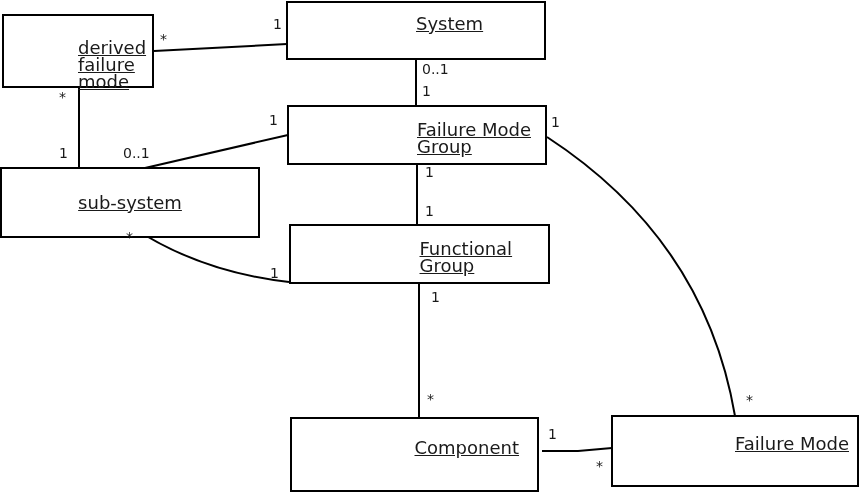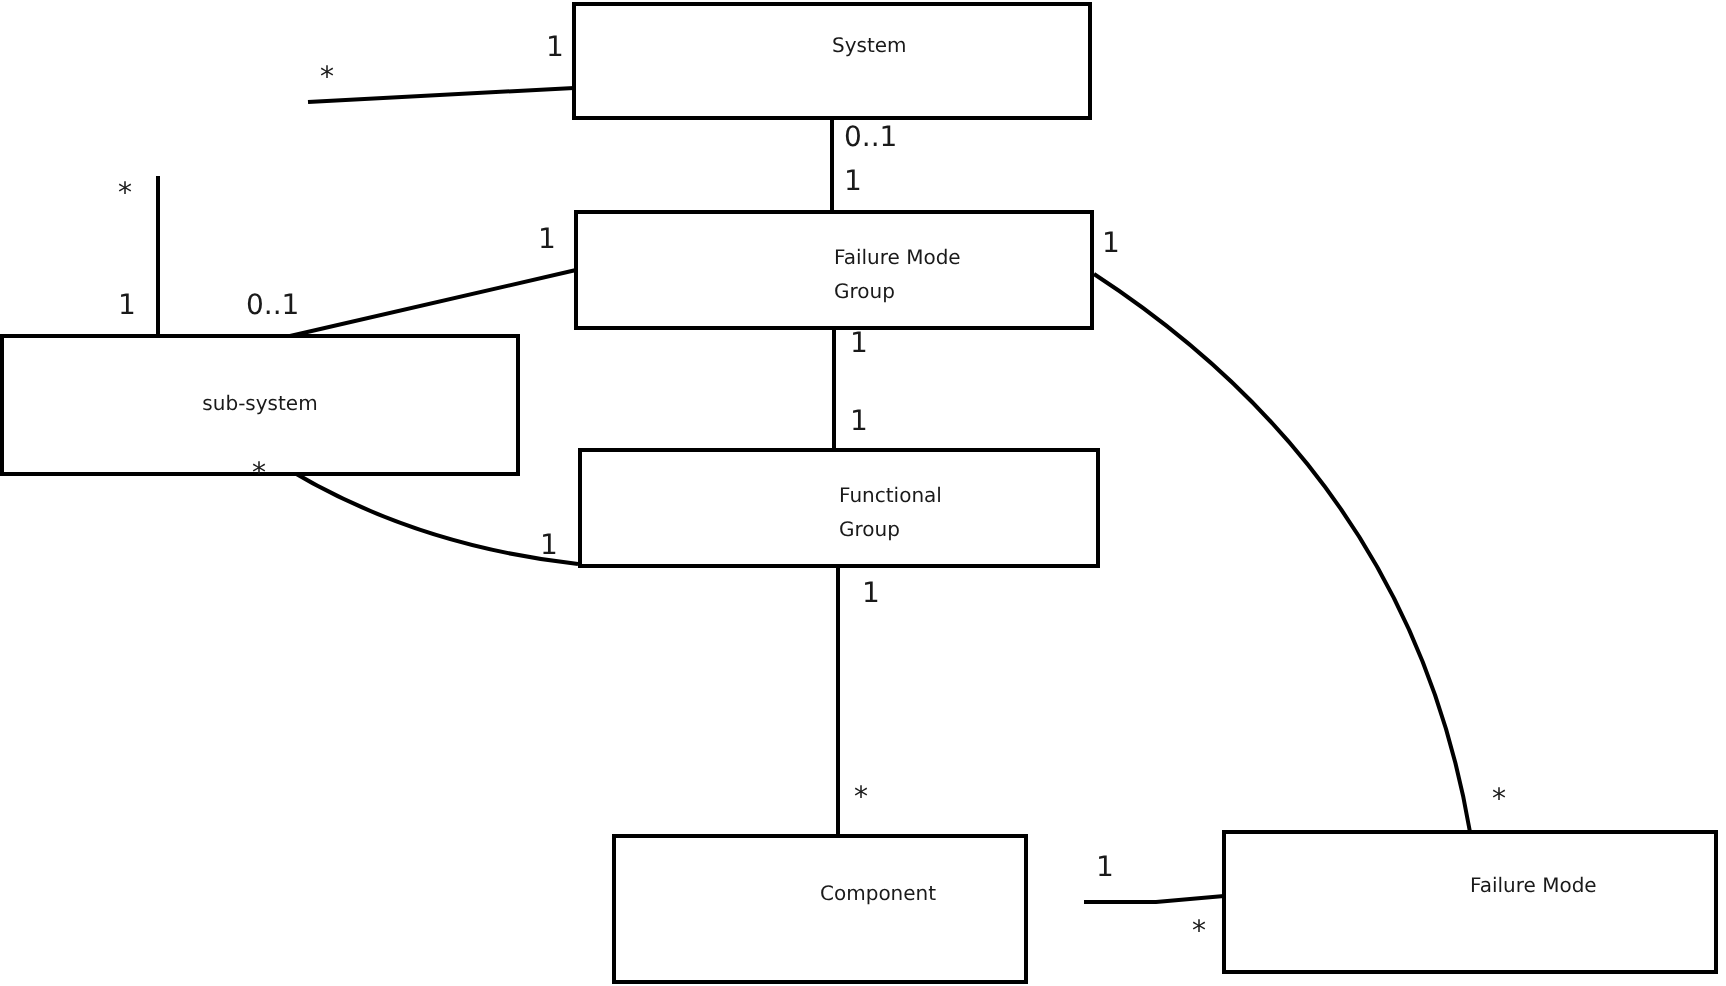"System" .lbl { font-size: 10px -> 18px; text-decoration: none -> underline }
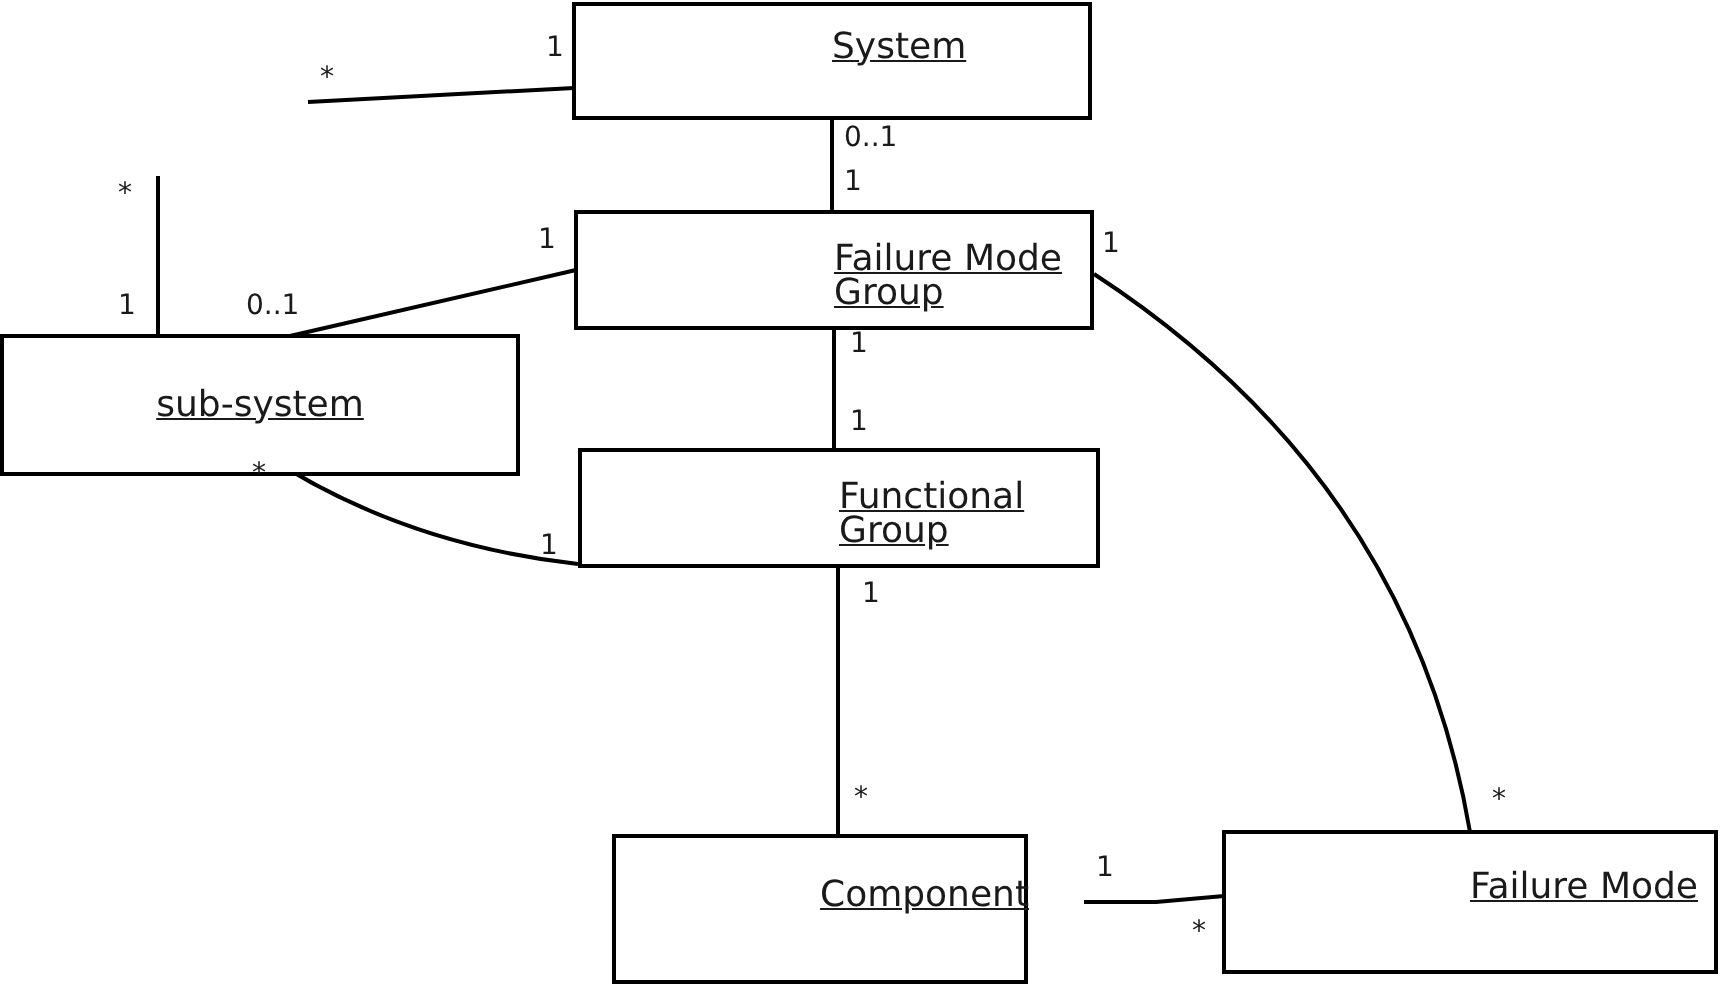"derived" div.node { html: none -> <div> <span>derived failure mode</span> </div> }
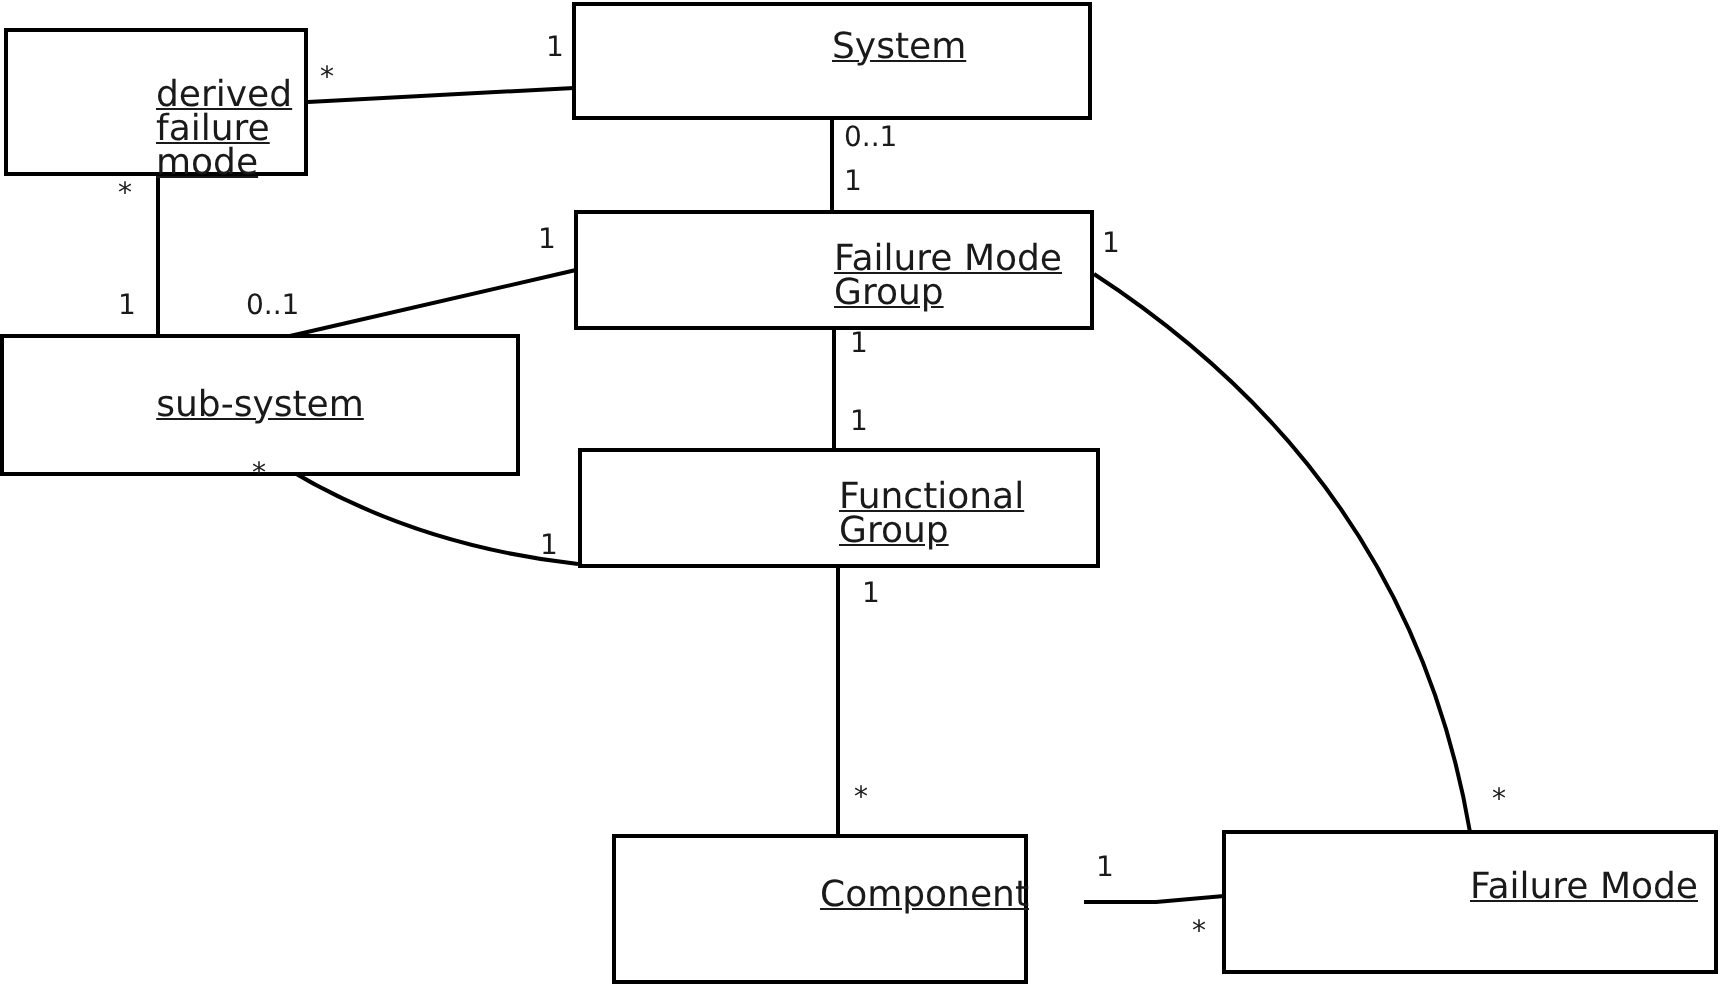"Component" .n-component { left: 306px -> 290px; width: 208px -> 249px }
